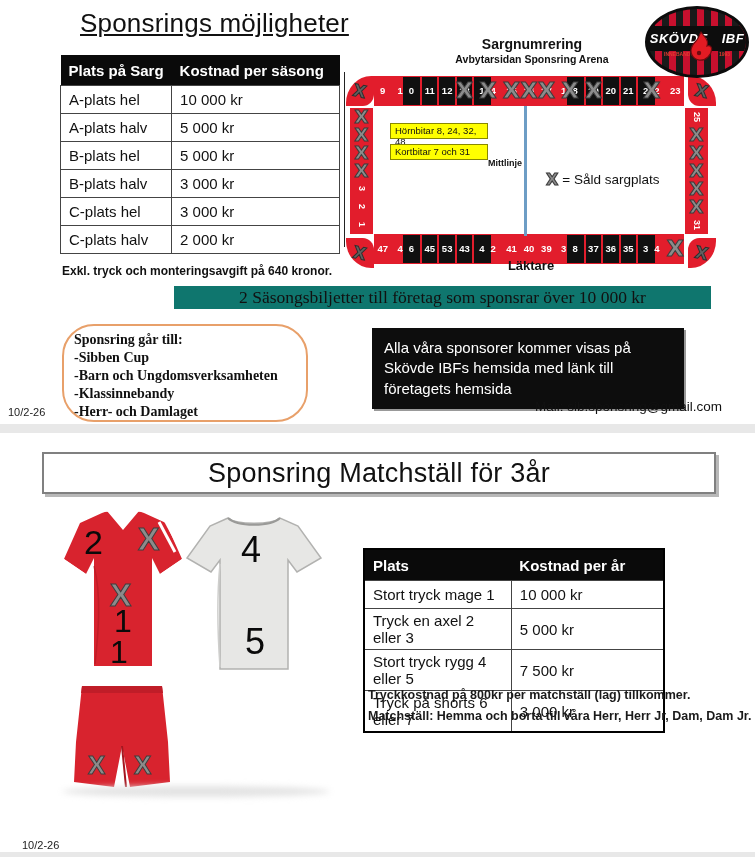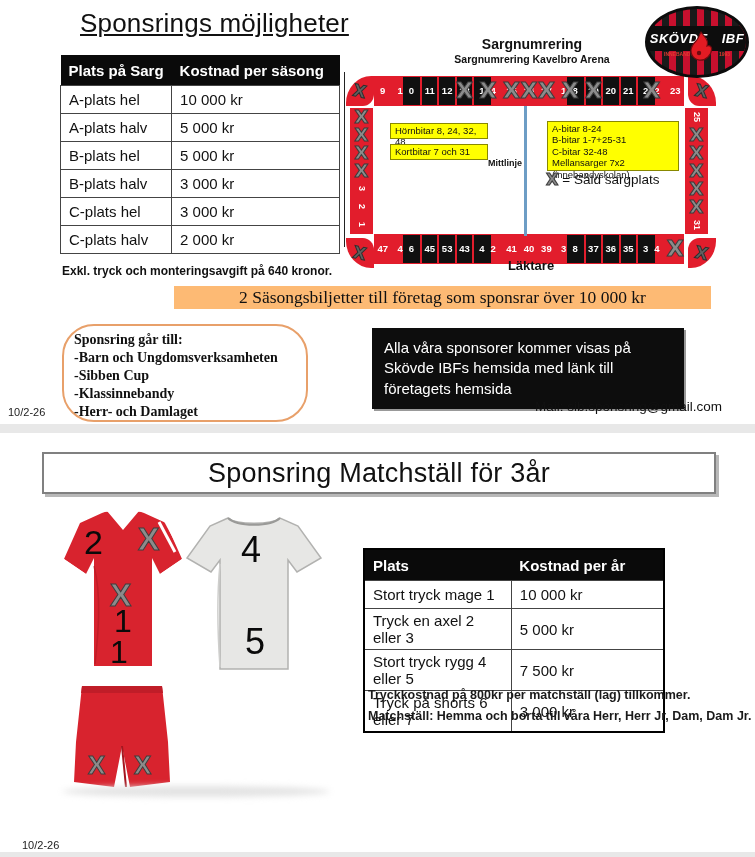"Sargnumrering Kavelbro Arena" div.abs { text: Sargnumrering Kavelbro -> Avbytarsidan Sponsring }
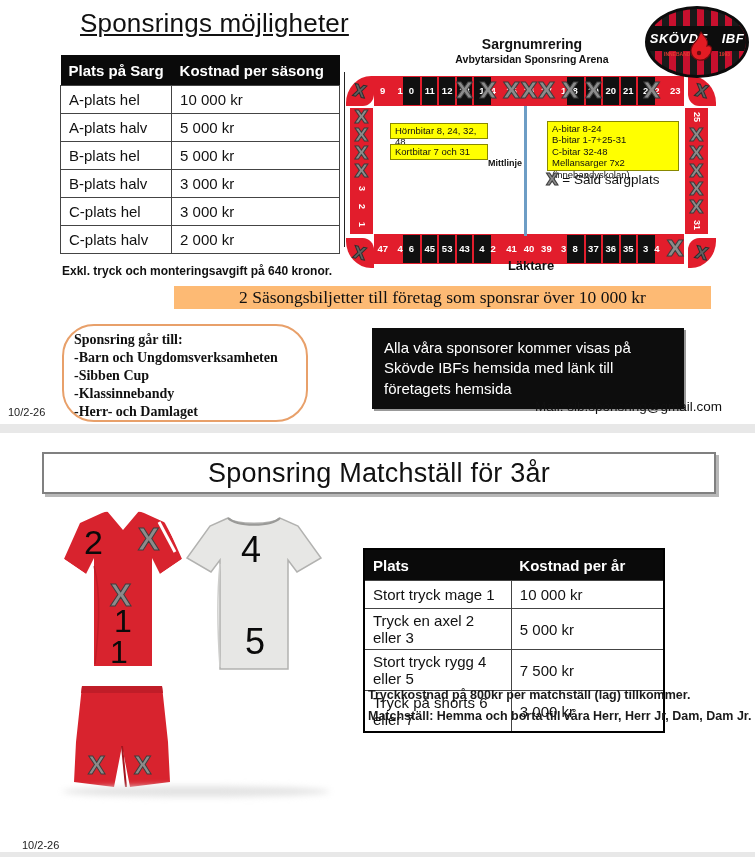"A-bitar 8-24" div.ybox { html: <div> <div>A-bitar 8-24</div> <div>B-bitar 1-7+25-31</div> <div>C-bitar 32-48</div> <div>Mellansarger 7x2 (innebandyskolan)</div> </div> -> none }
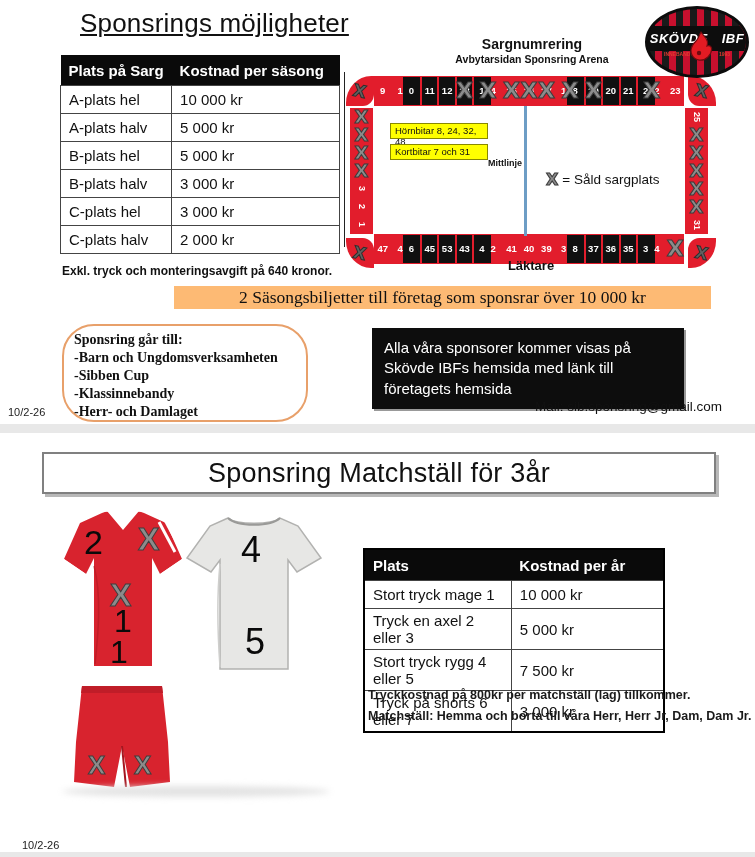"2 Säsongsbiljetter till företag som" .banner { background: #fdba74 -> #0f766e }
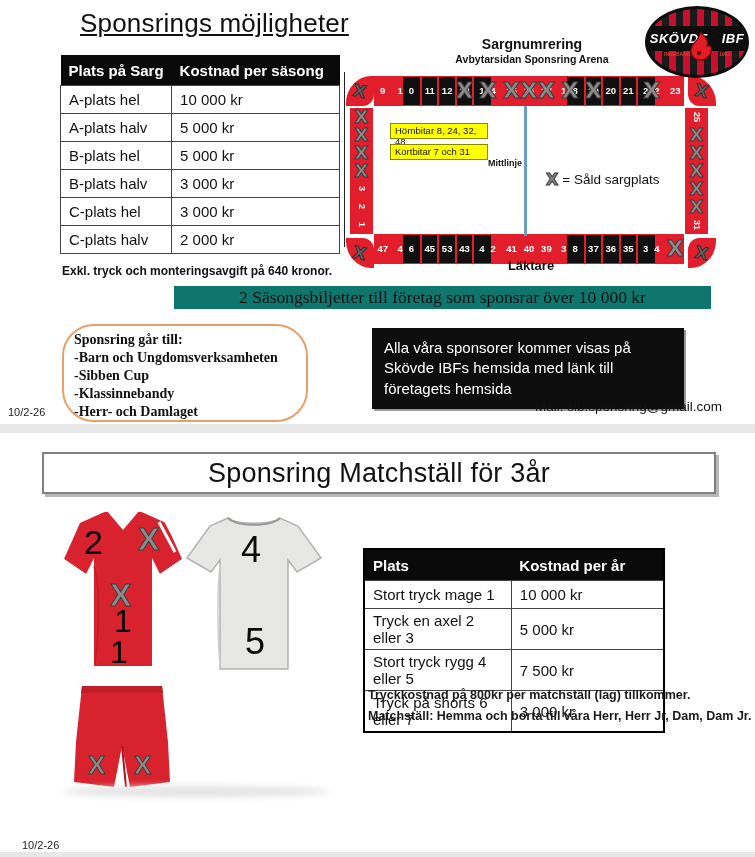"-Barn och Ungdomsverksamheten" div { order: before "-Sibben Cup" -> after "-Sibben Cup" }
